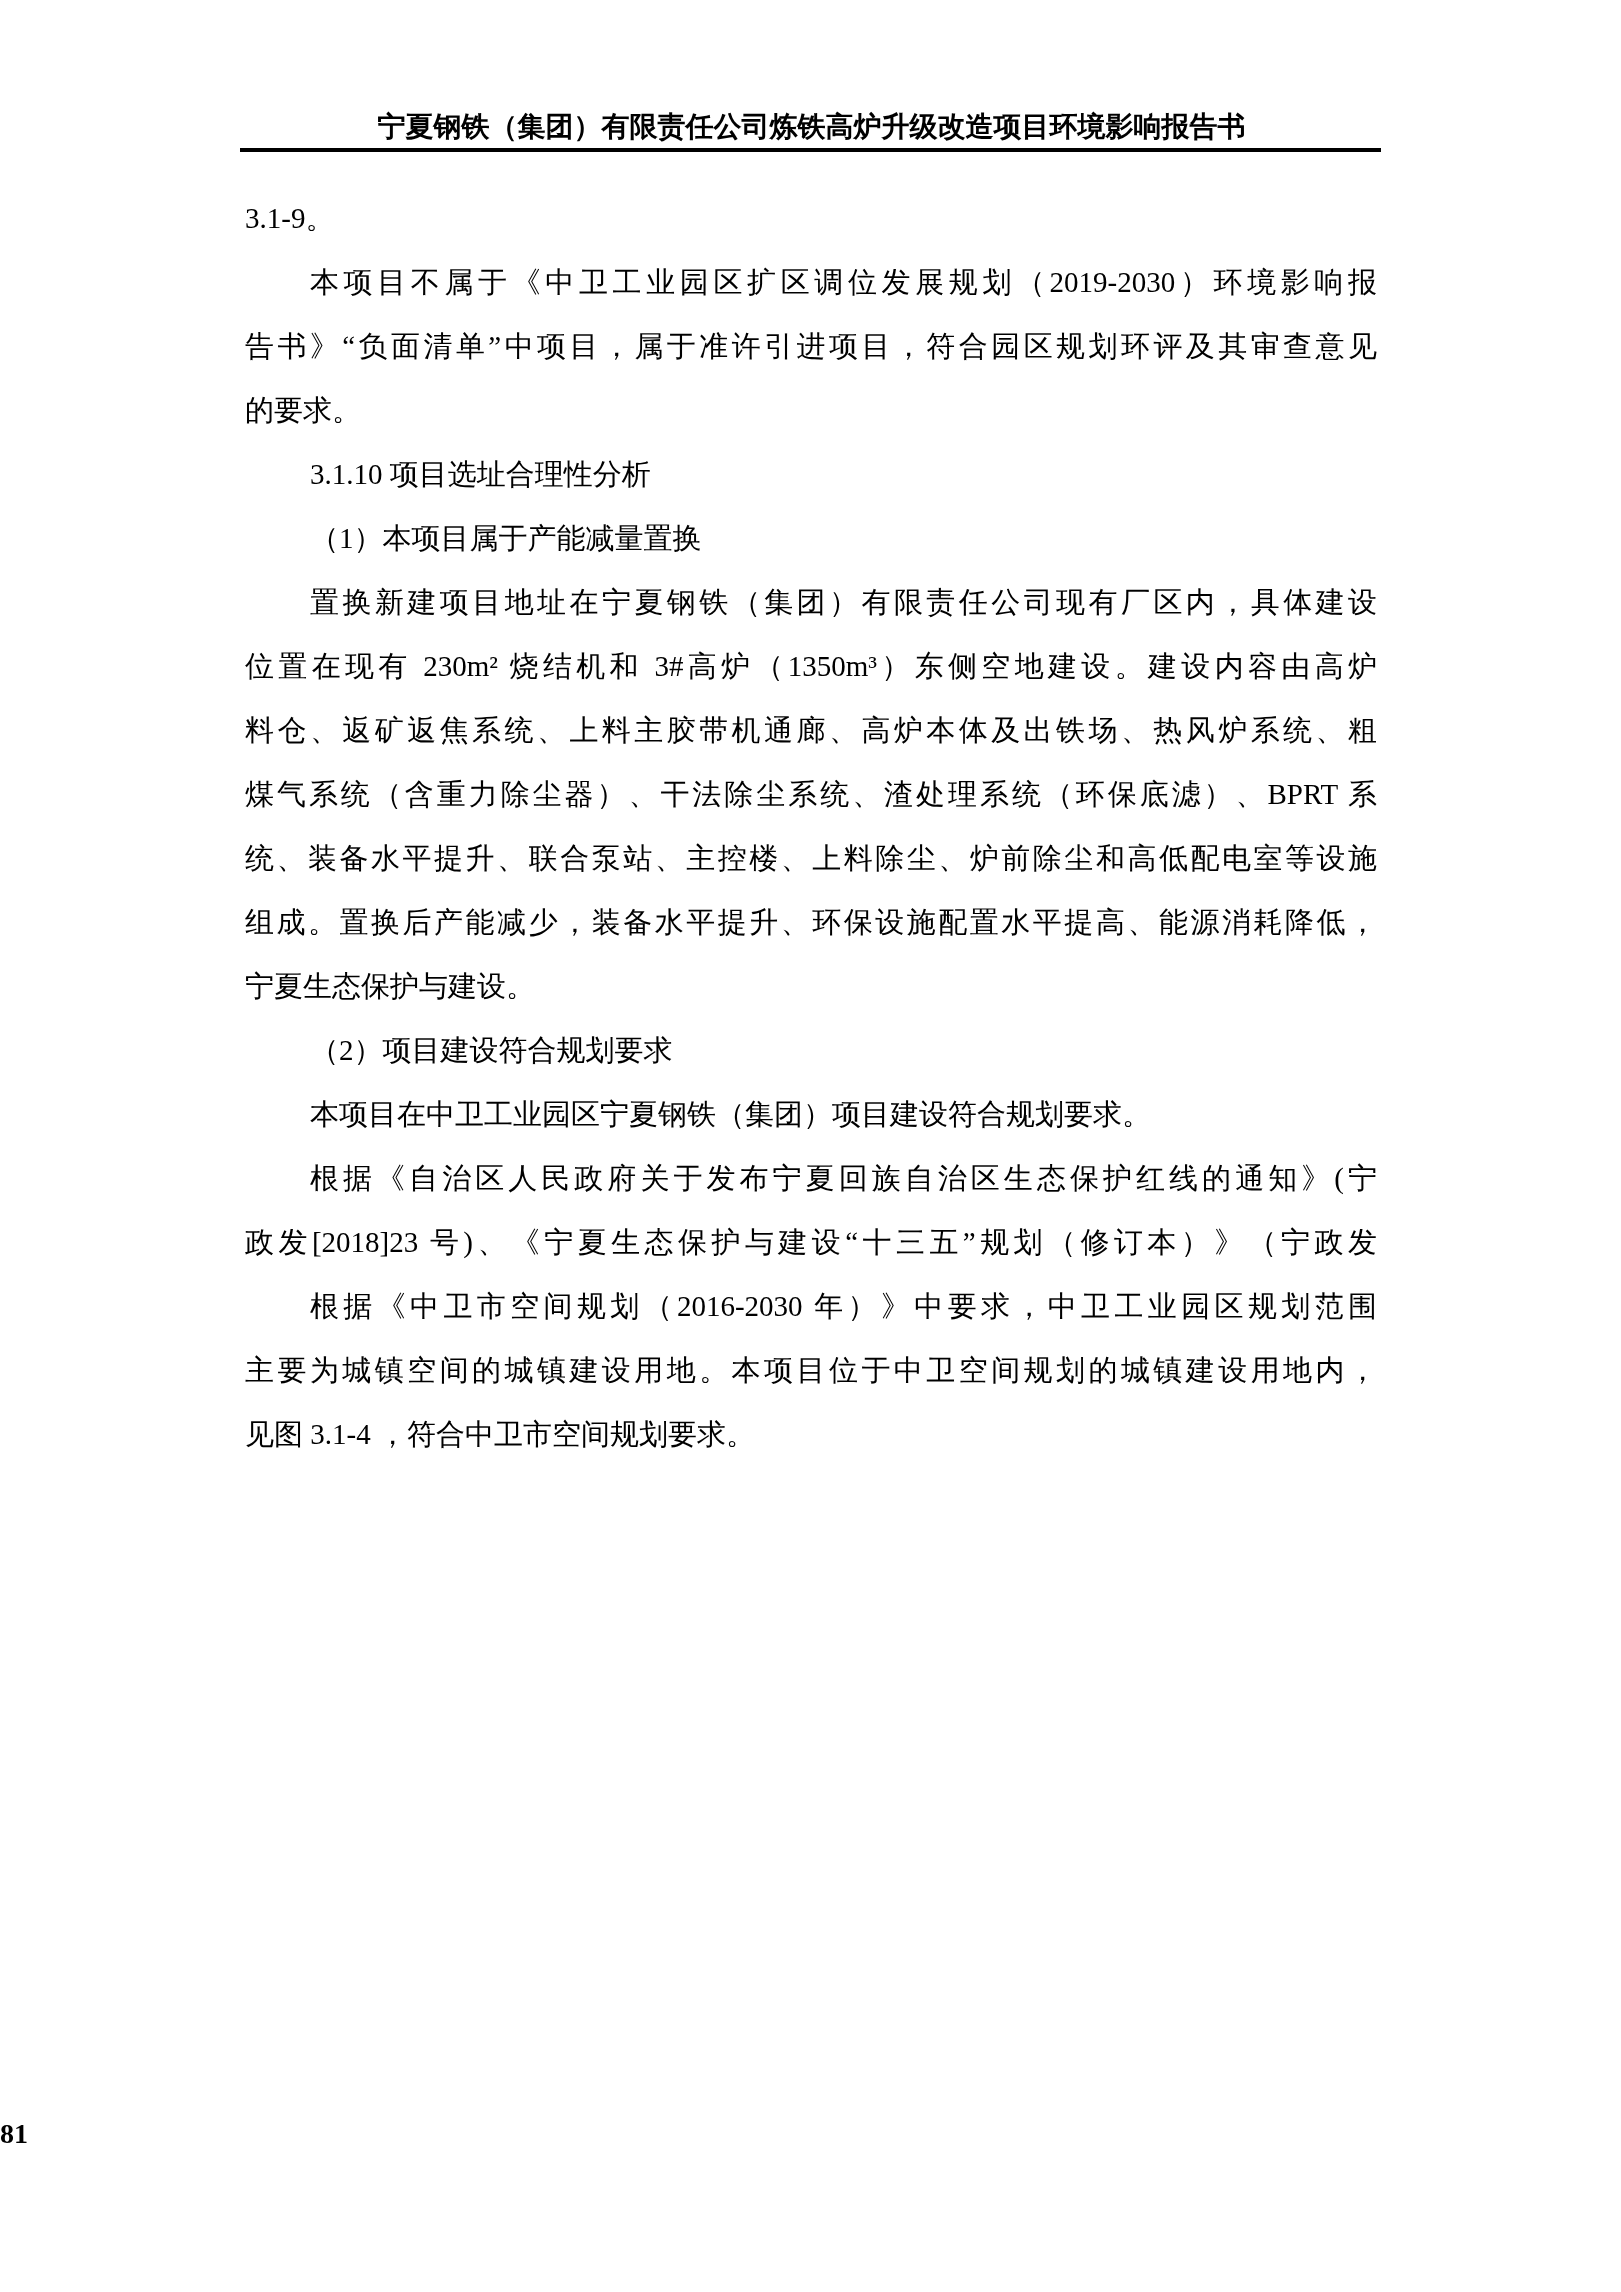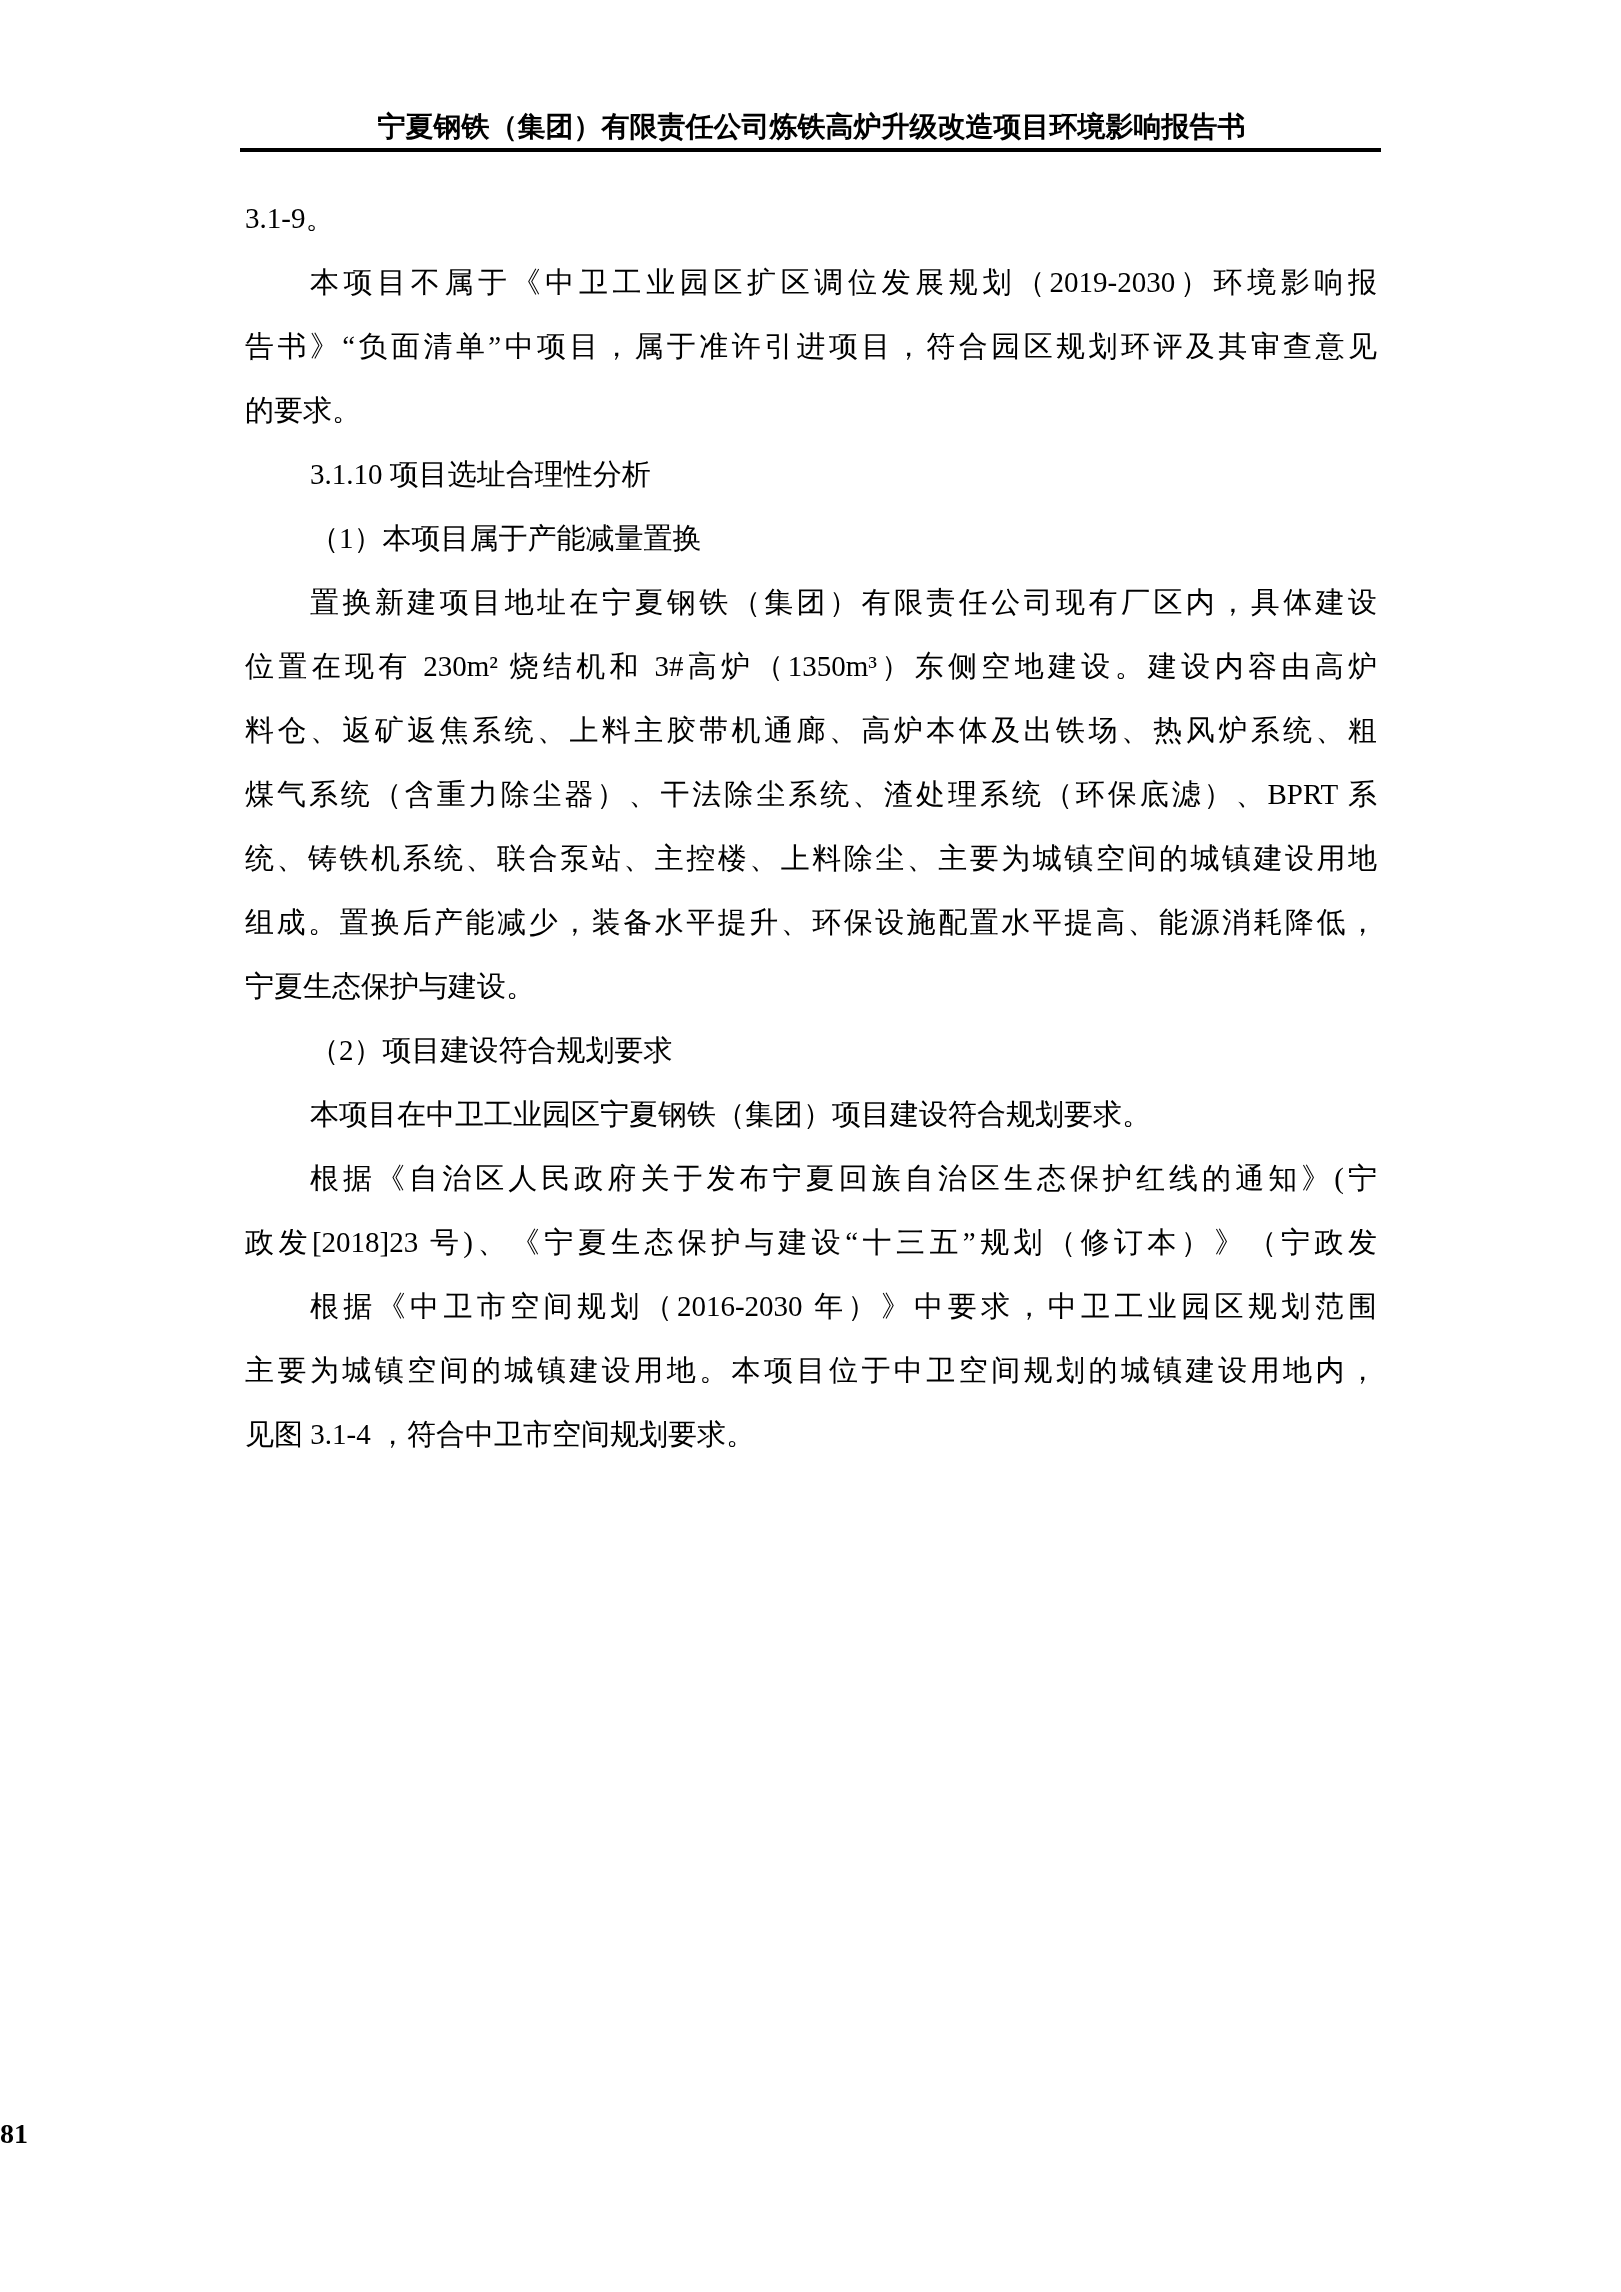"统、铸铁机系统、联合泵站、主控楼、上料除尘、主要为城镇空间的城镇建设用地" div.line { text: 铸铁机系统、联合泵站、主控楼、上料除尘、主要为城镇空间的城镇建设用地 -> 装备水平提升、联合泵站、主控楼、上料除尘、炉前除尘和高低配电室等设施 }
